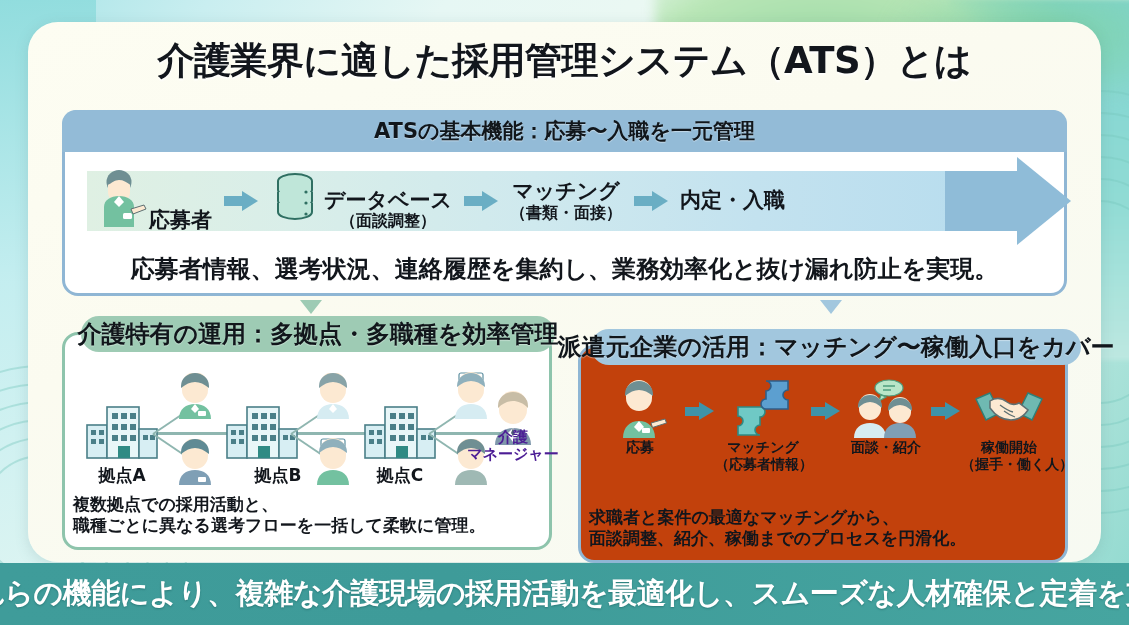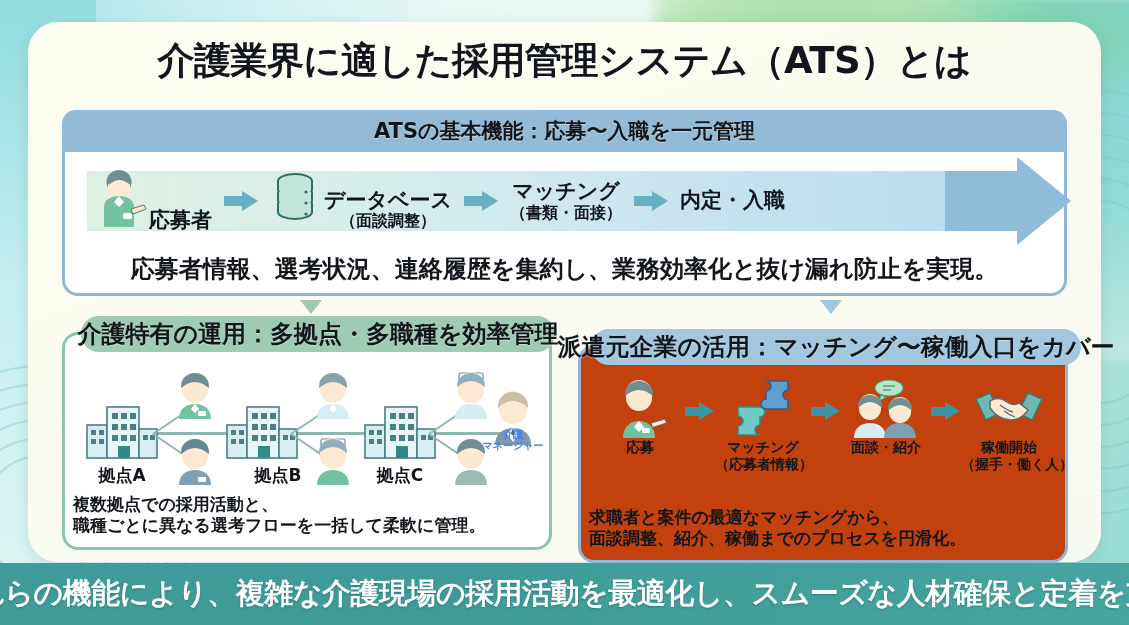"介護" .plabel { color: #3b82f6 -> #4c1d95; font-size: 10px -> 15px }
